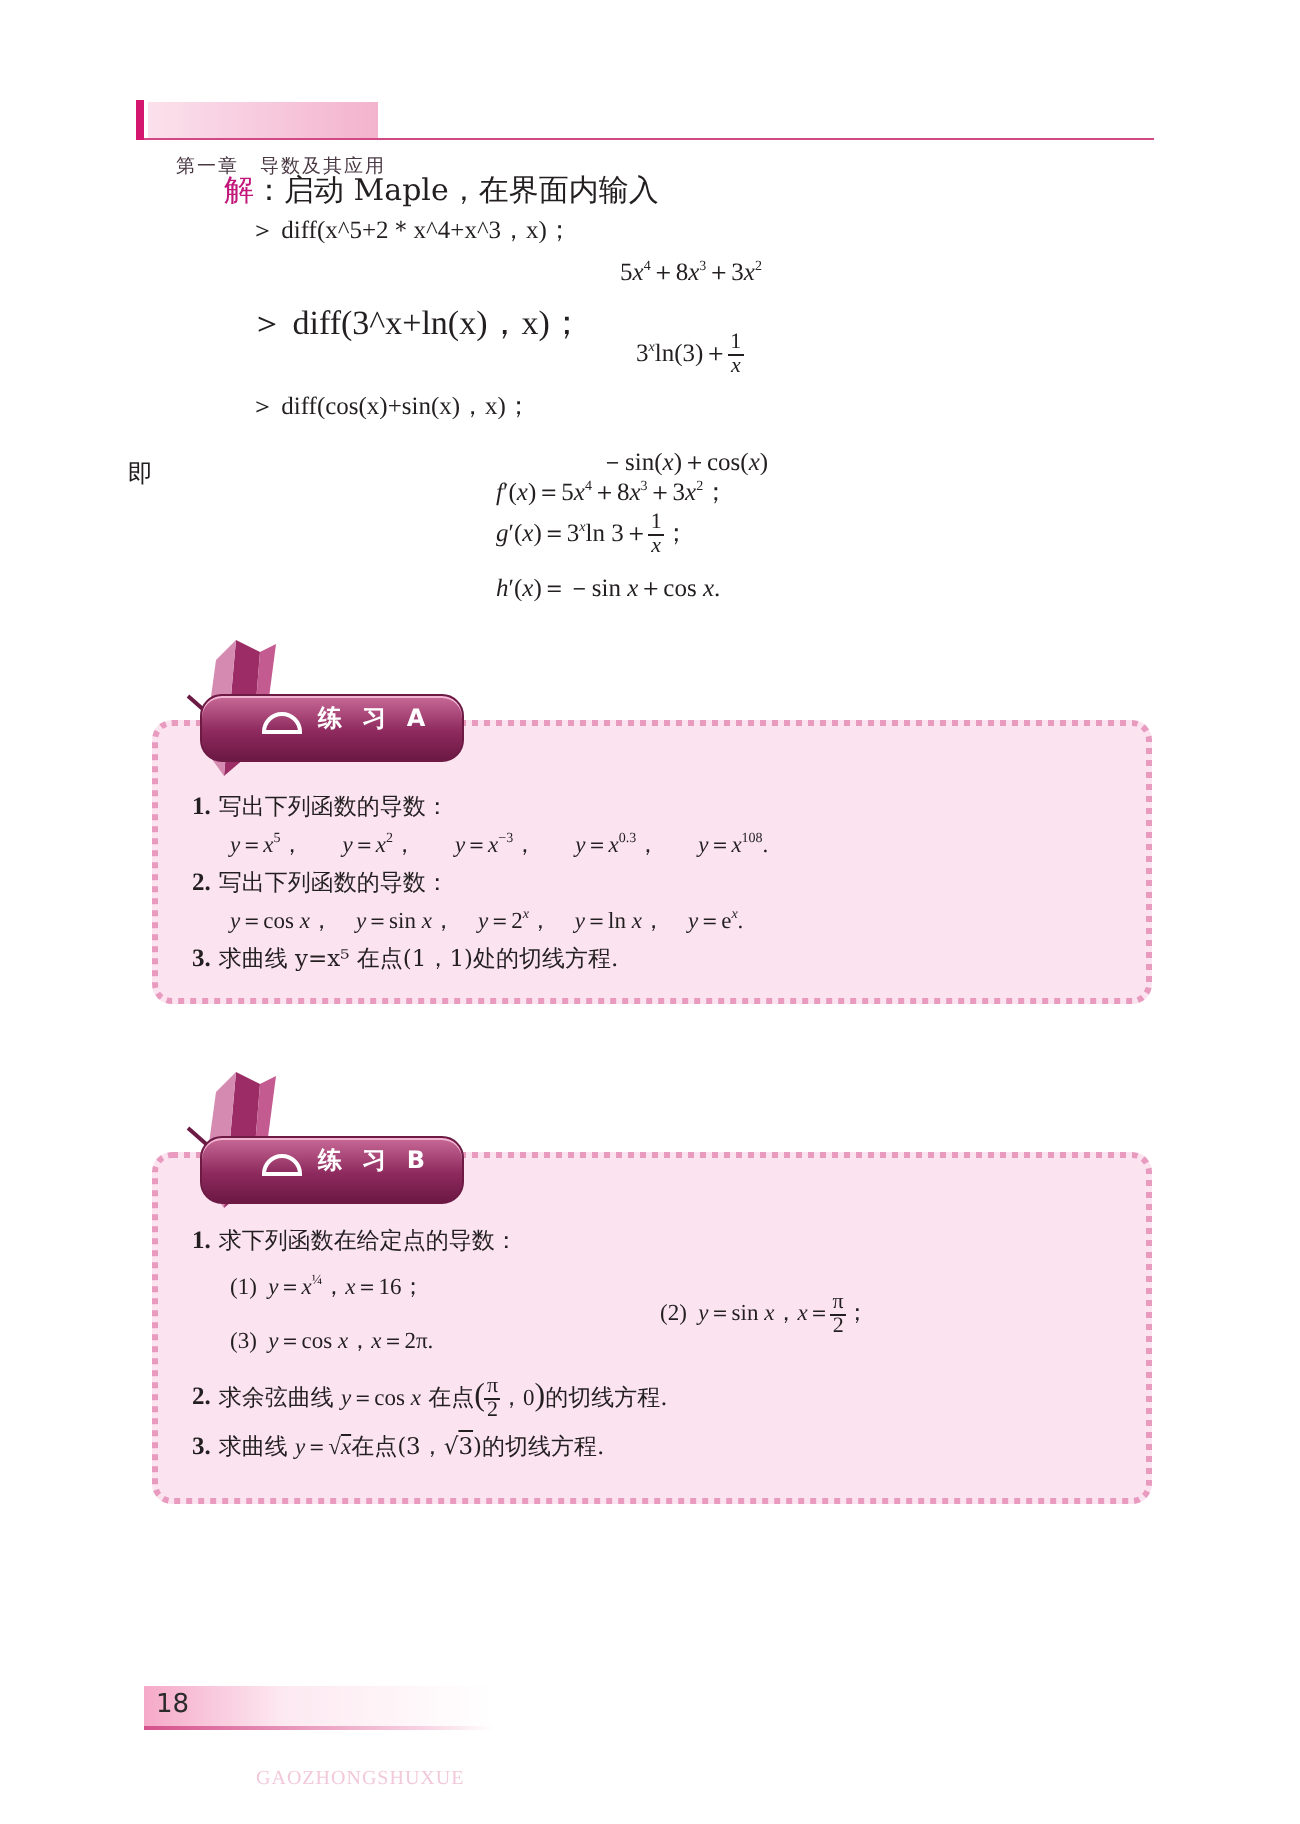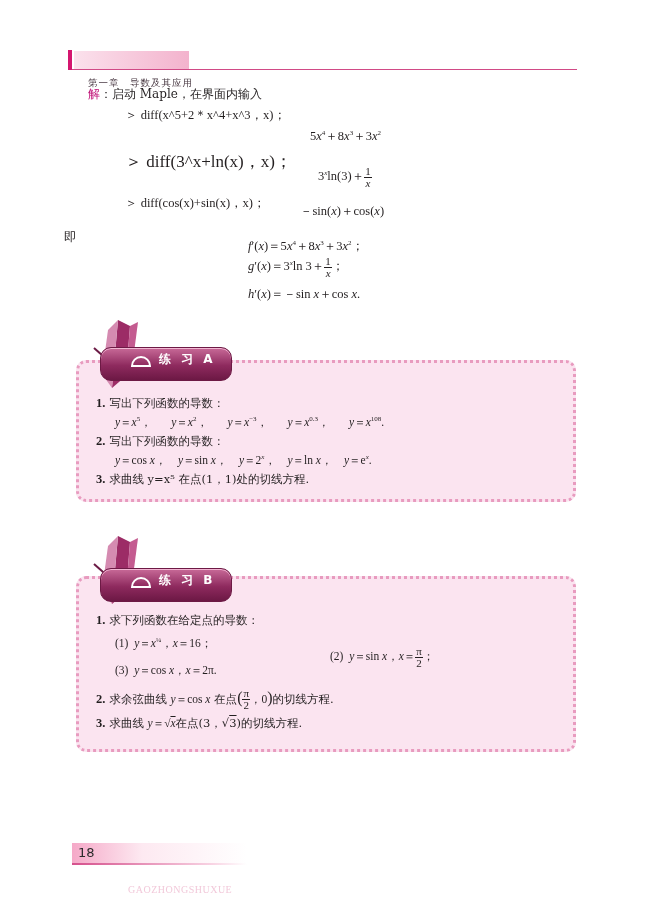"解：启动 Maple，在界面内输入" div.abs { font-size: 12px -> 15px; left: 88px -> 112px }
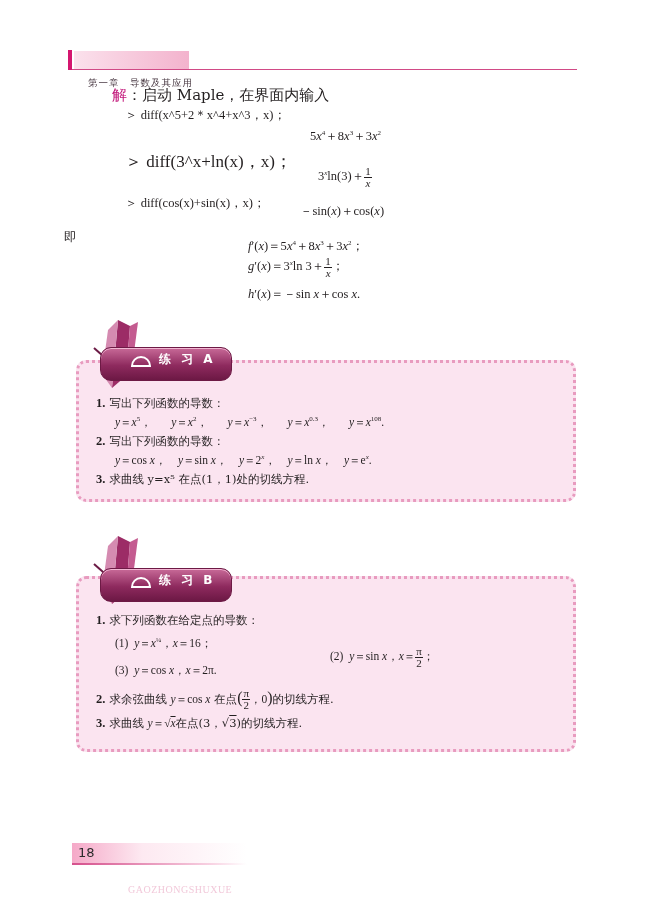"－sin(x)＋cos(x)" div.abs { top: 203px -> 223px }
